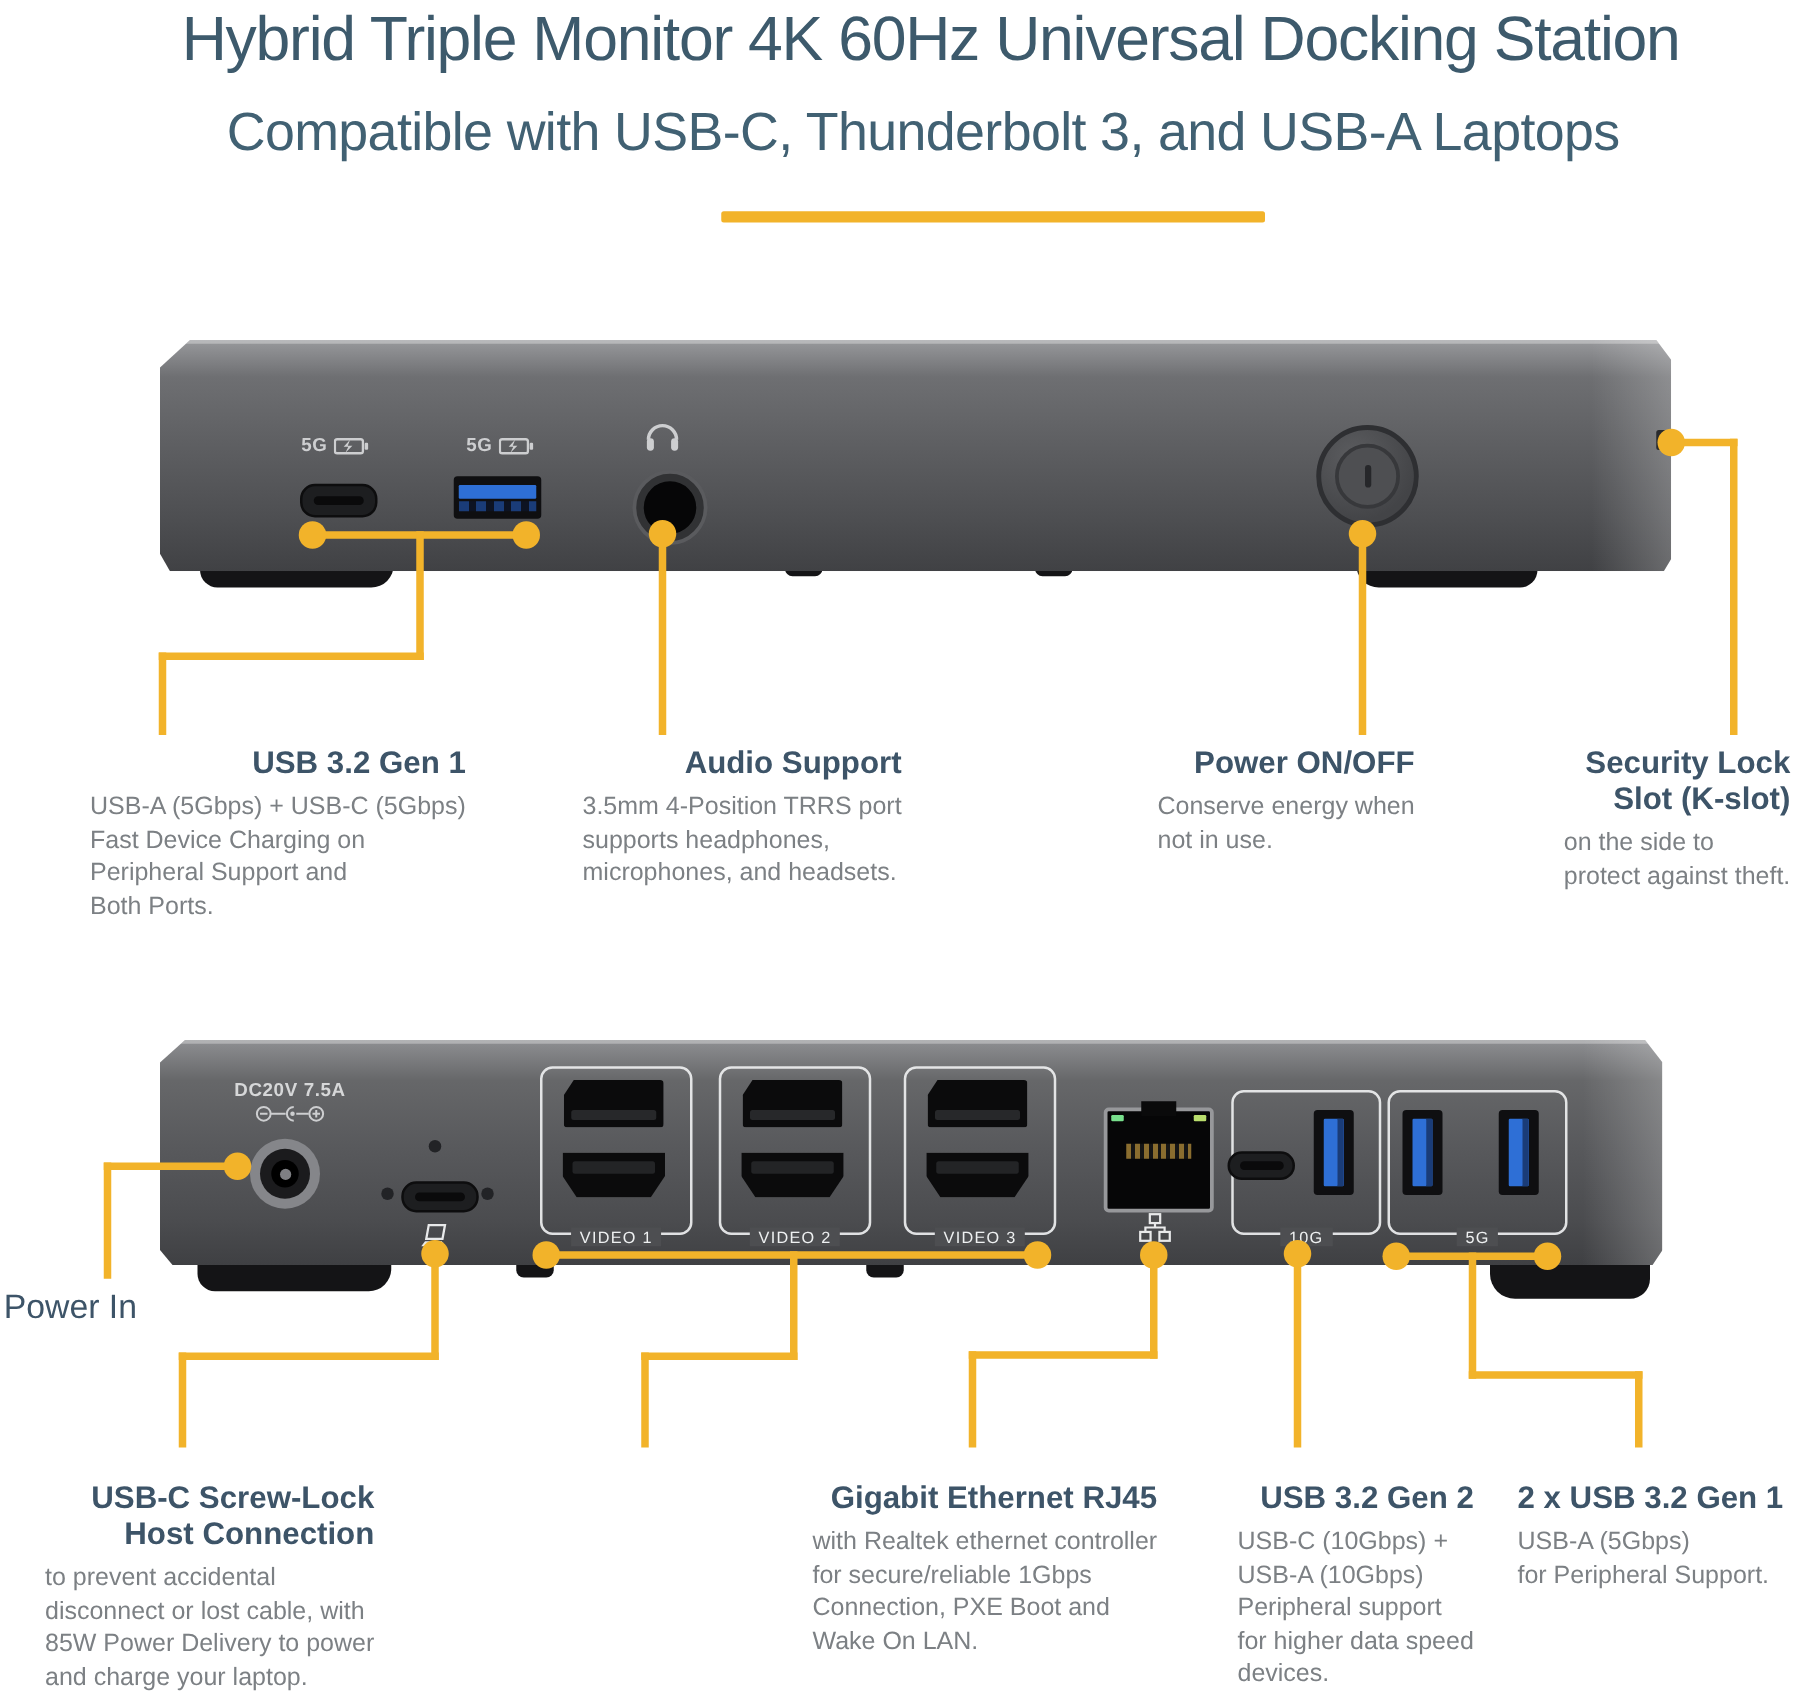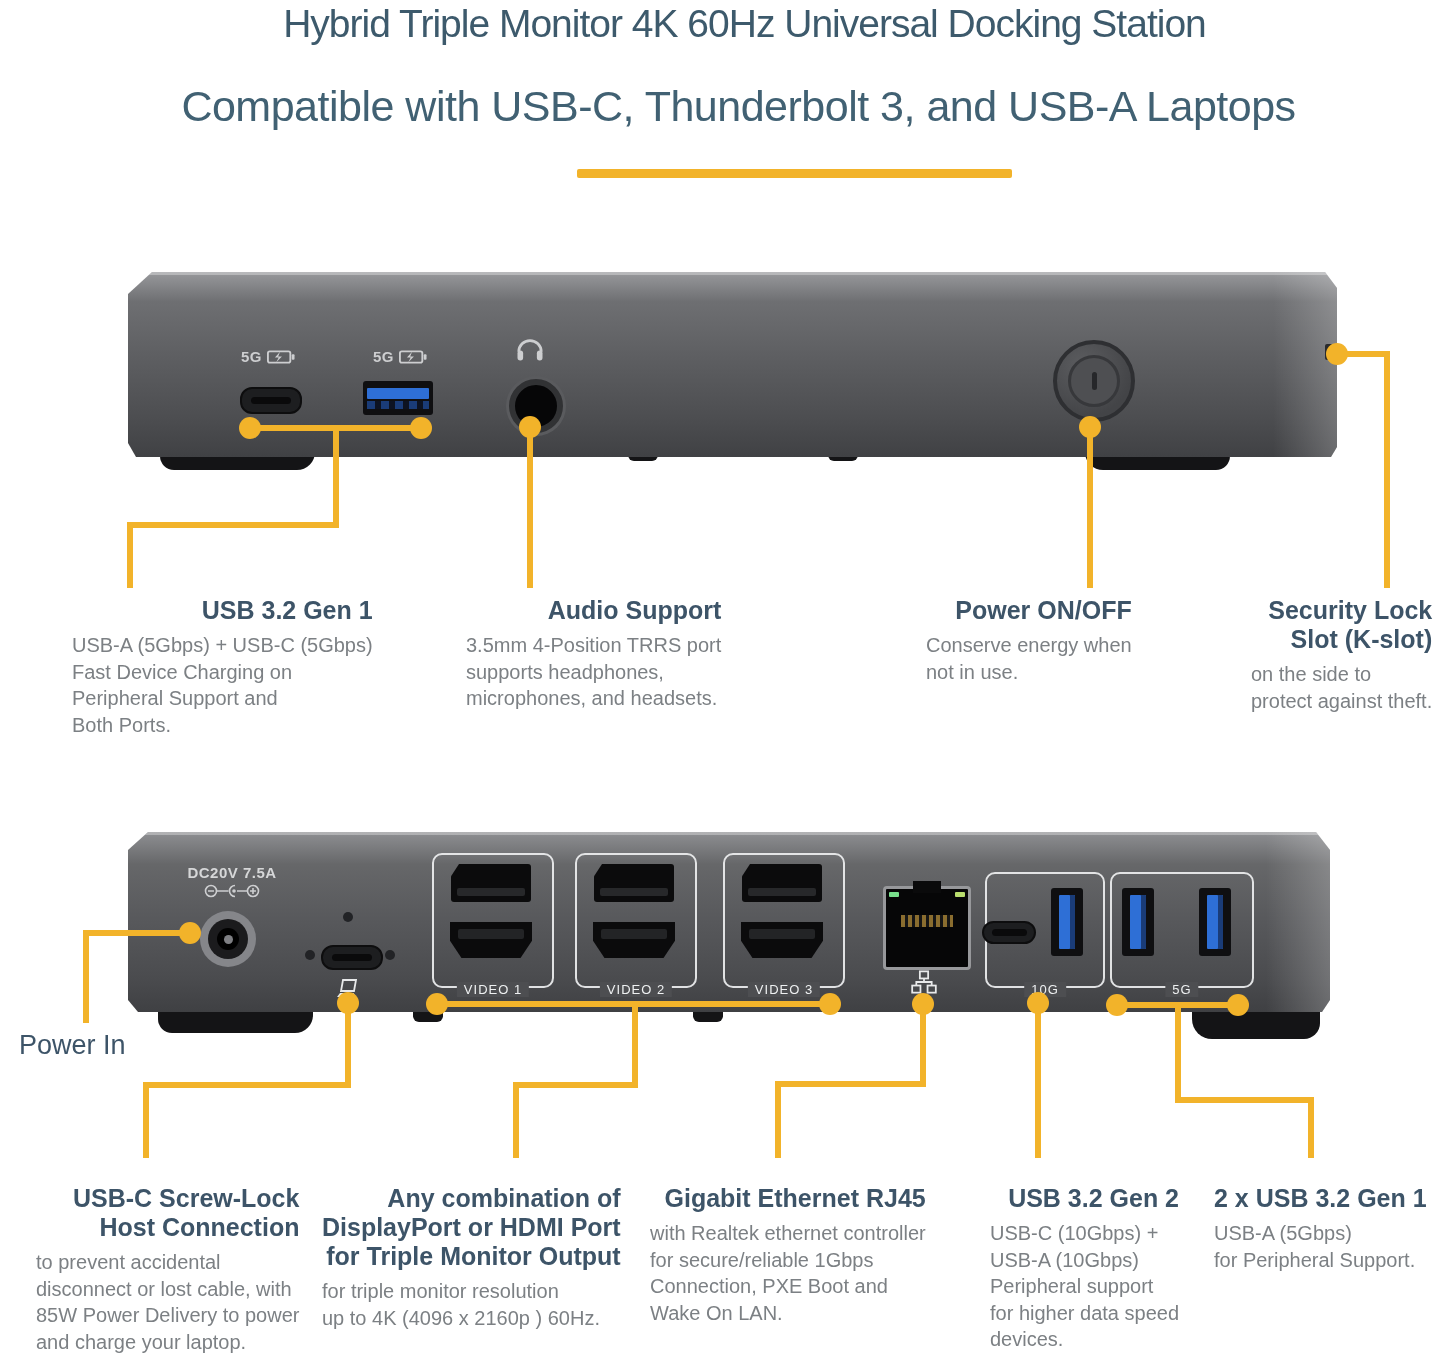"Hybrid Triple Monitor 4K 60Hz" .title { font-size: 39px -> 50px }
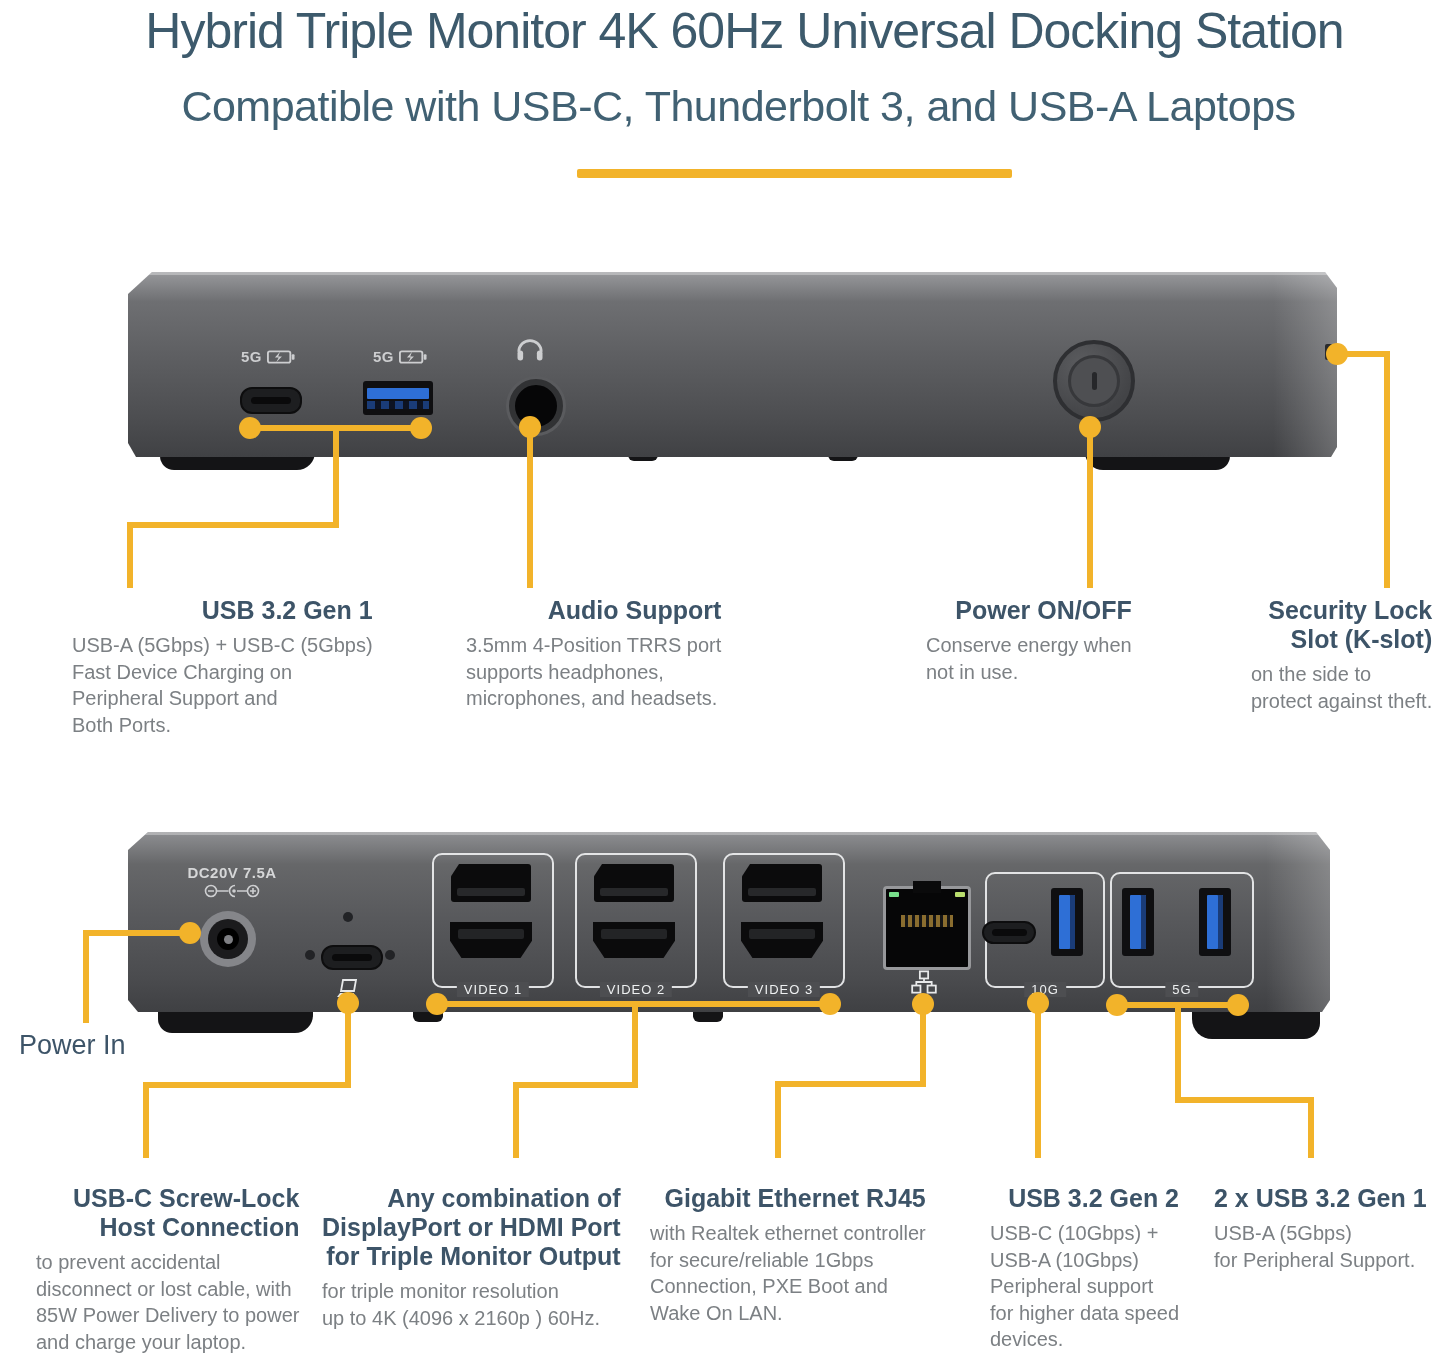"Power In" .power-in { margin-left: 16px -> none }
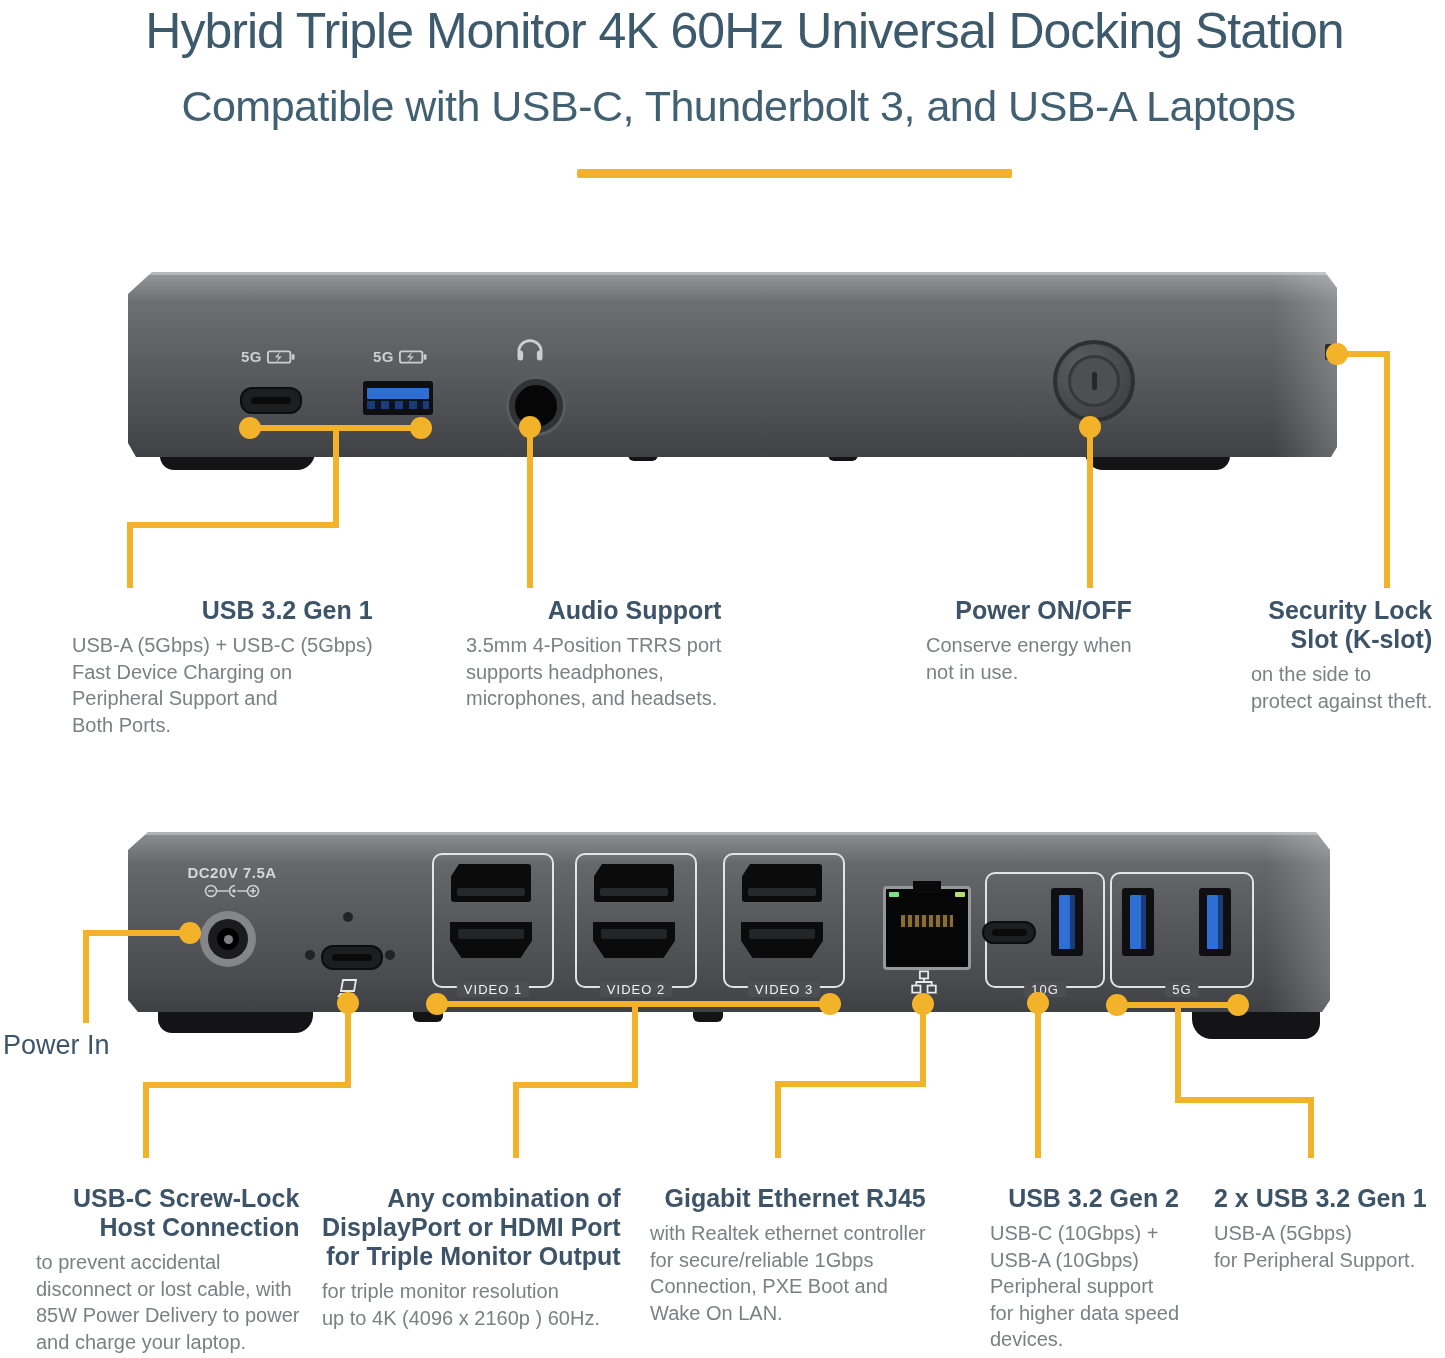"Any combination of" div.feat { html: <div> <div>Any combination of</div> <div>DisplayPort or HDMI Port</div> <div>for Triple Monitor Output</div> <div></div> <div>for triple monitor resolution</div> <div>up to 4K (4096 x 2160p ) 60Hz.</div> </div> -> none }
